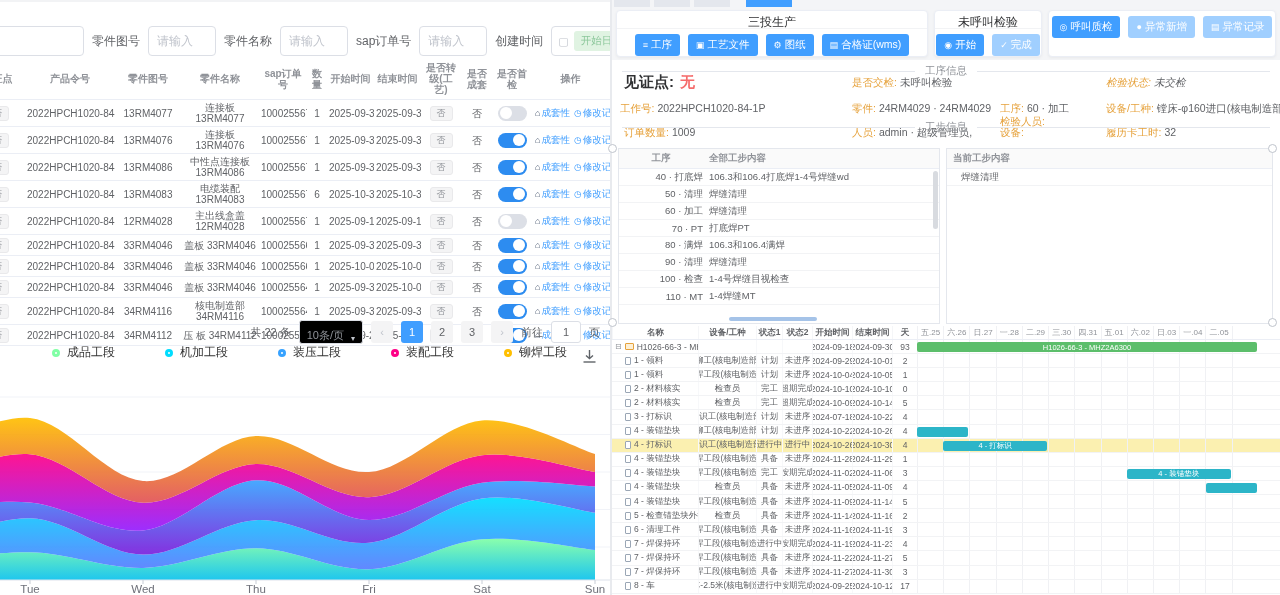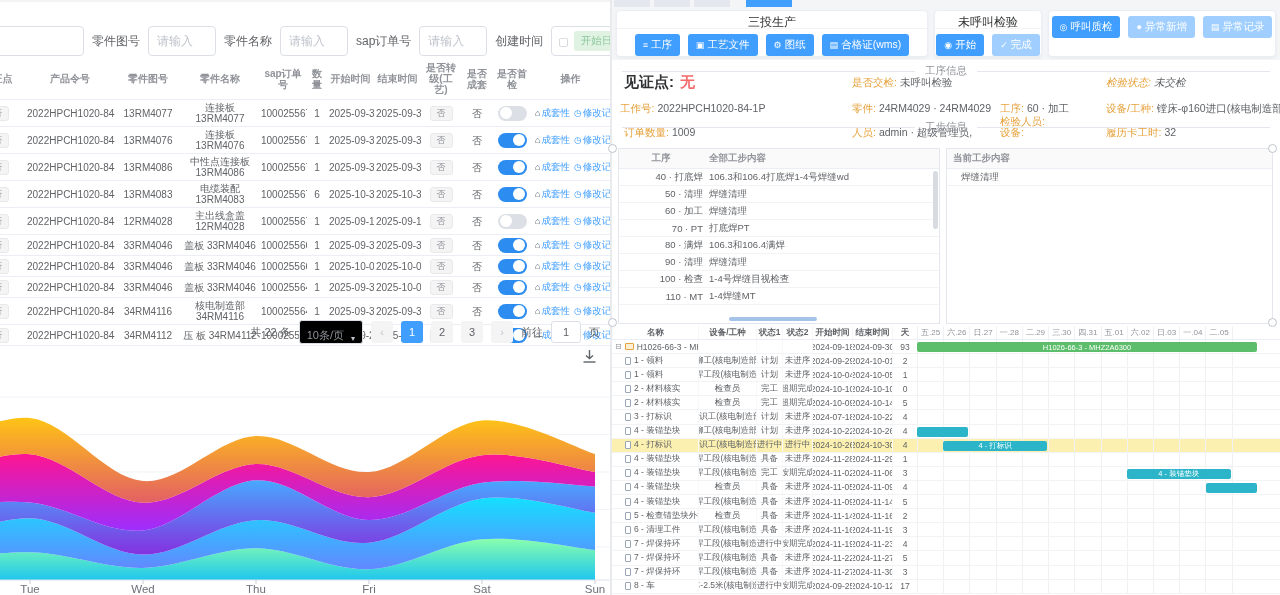"成品工段" div.legend { html: none -> <div> <div> <span></span> <span>成品工段</span> </div> <div> <span></span> <span>机加工段</span> </div> <div> <span></span> <span>装压工段</span> </div> <div> <span></span> <span>装配工段</span> </div> <div> <span></span> <span>铆焊工段</span> </div> </div> }
